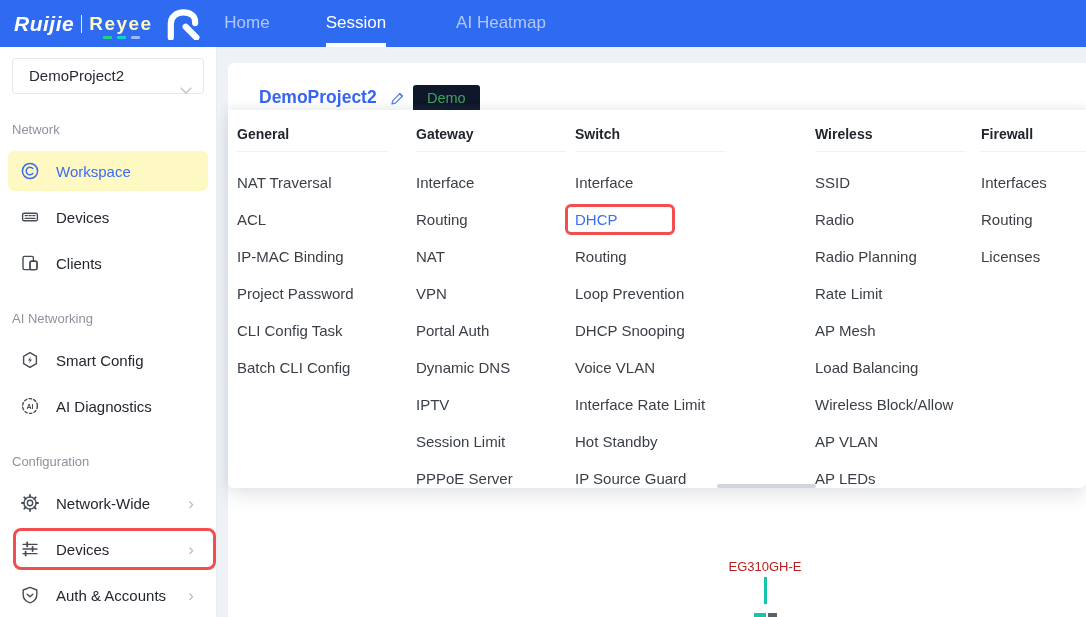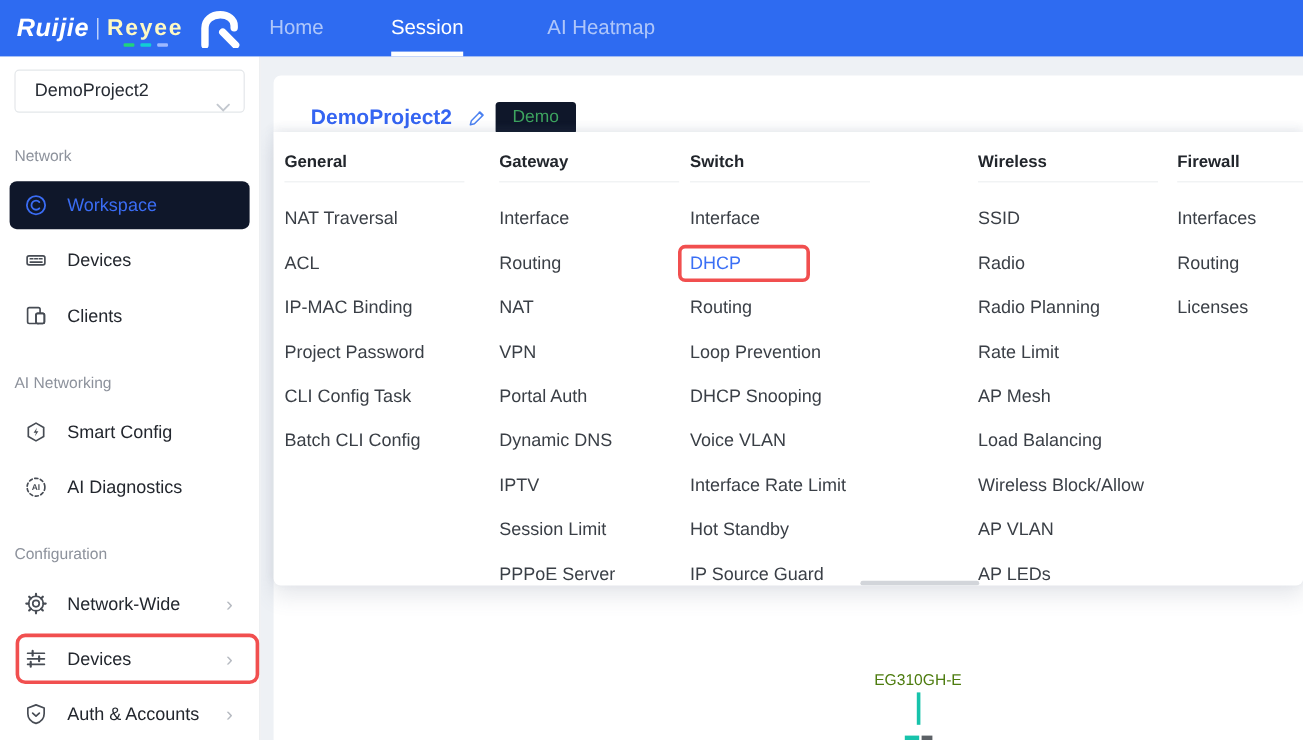"Workspace" .side-item.active { background: #0f172a -> #fef9c3 }
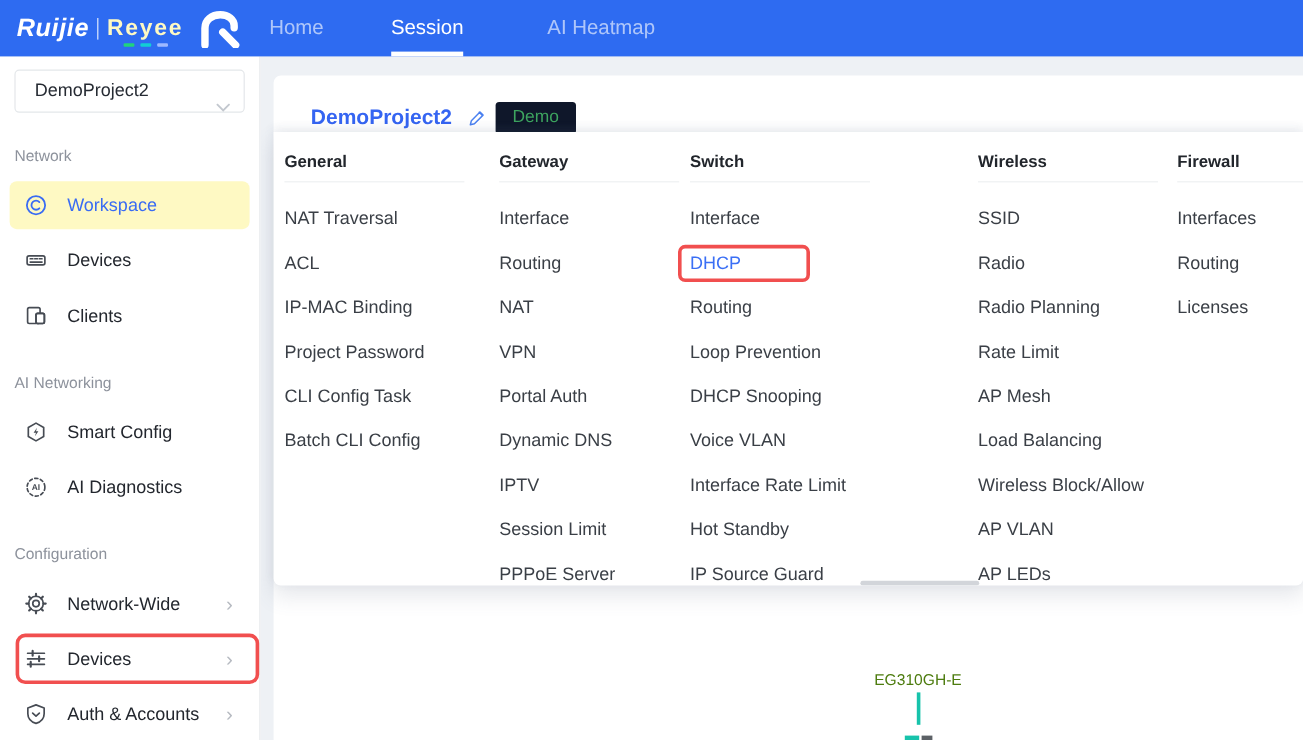"EG310GH-E" .device-label { color: #4d7c0f -> #b91c1c }
